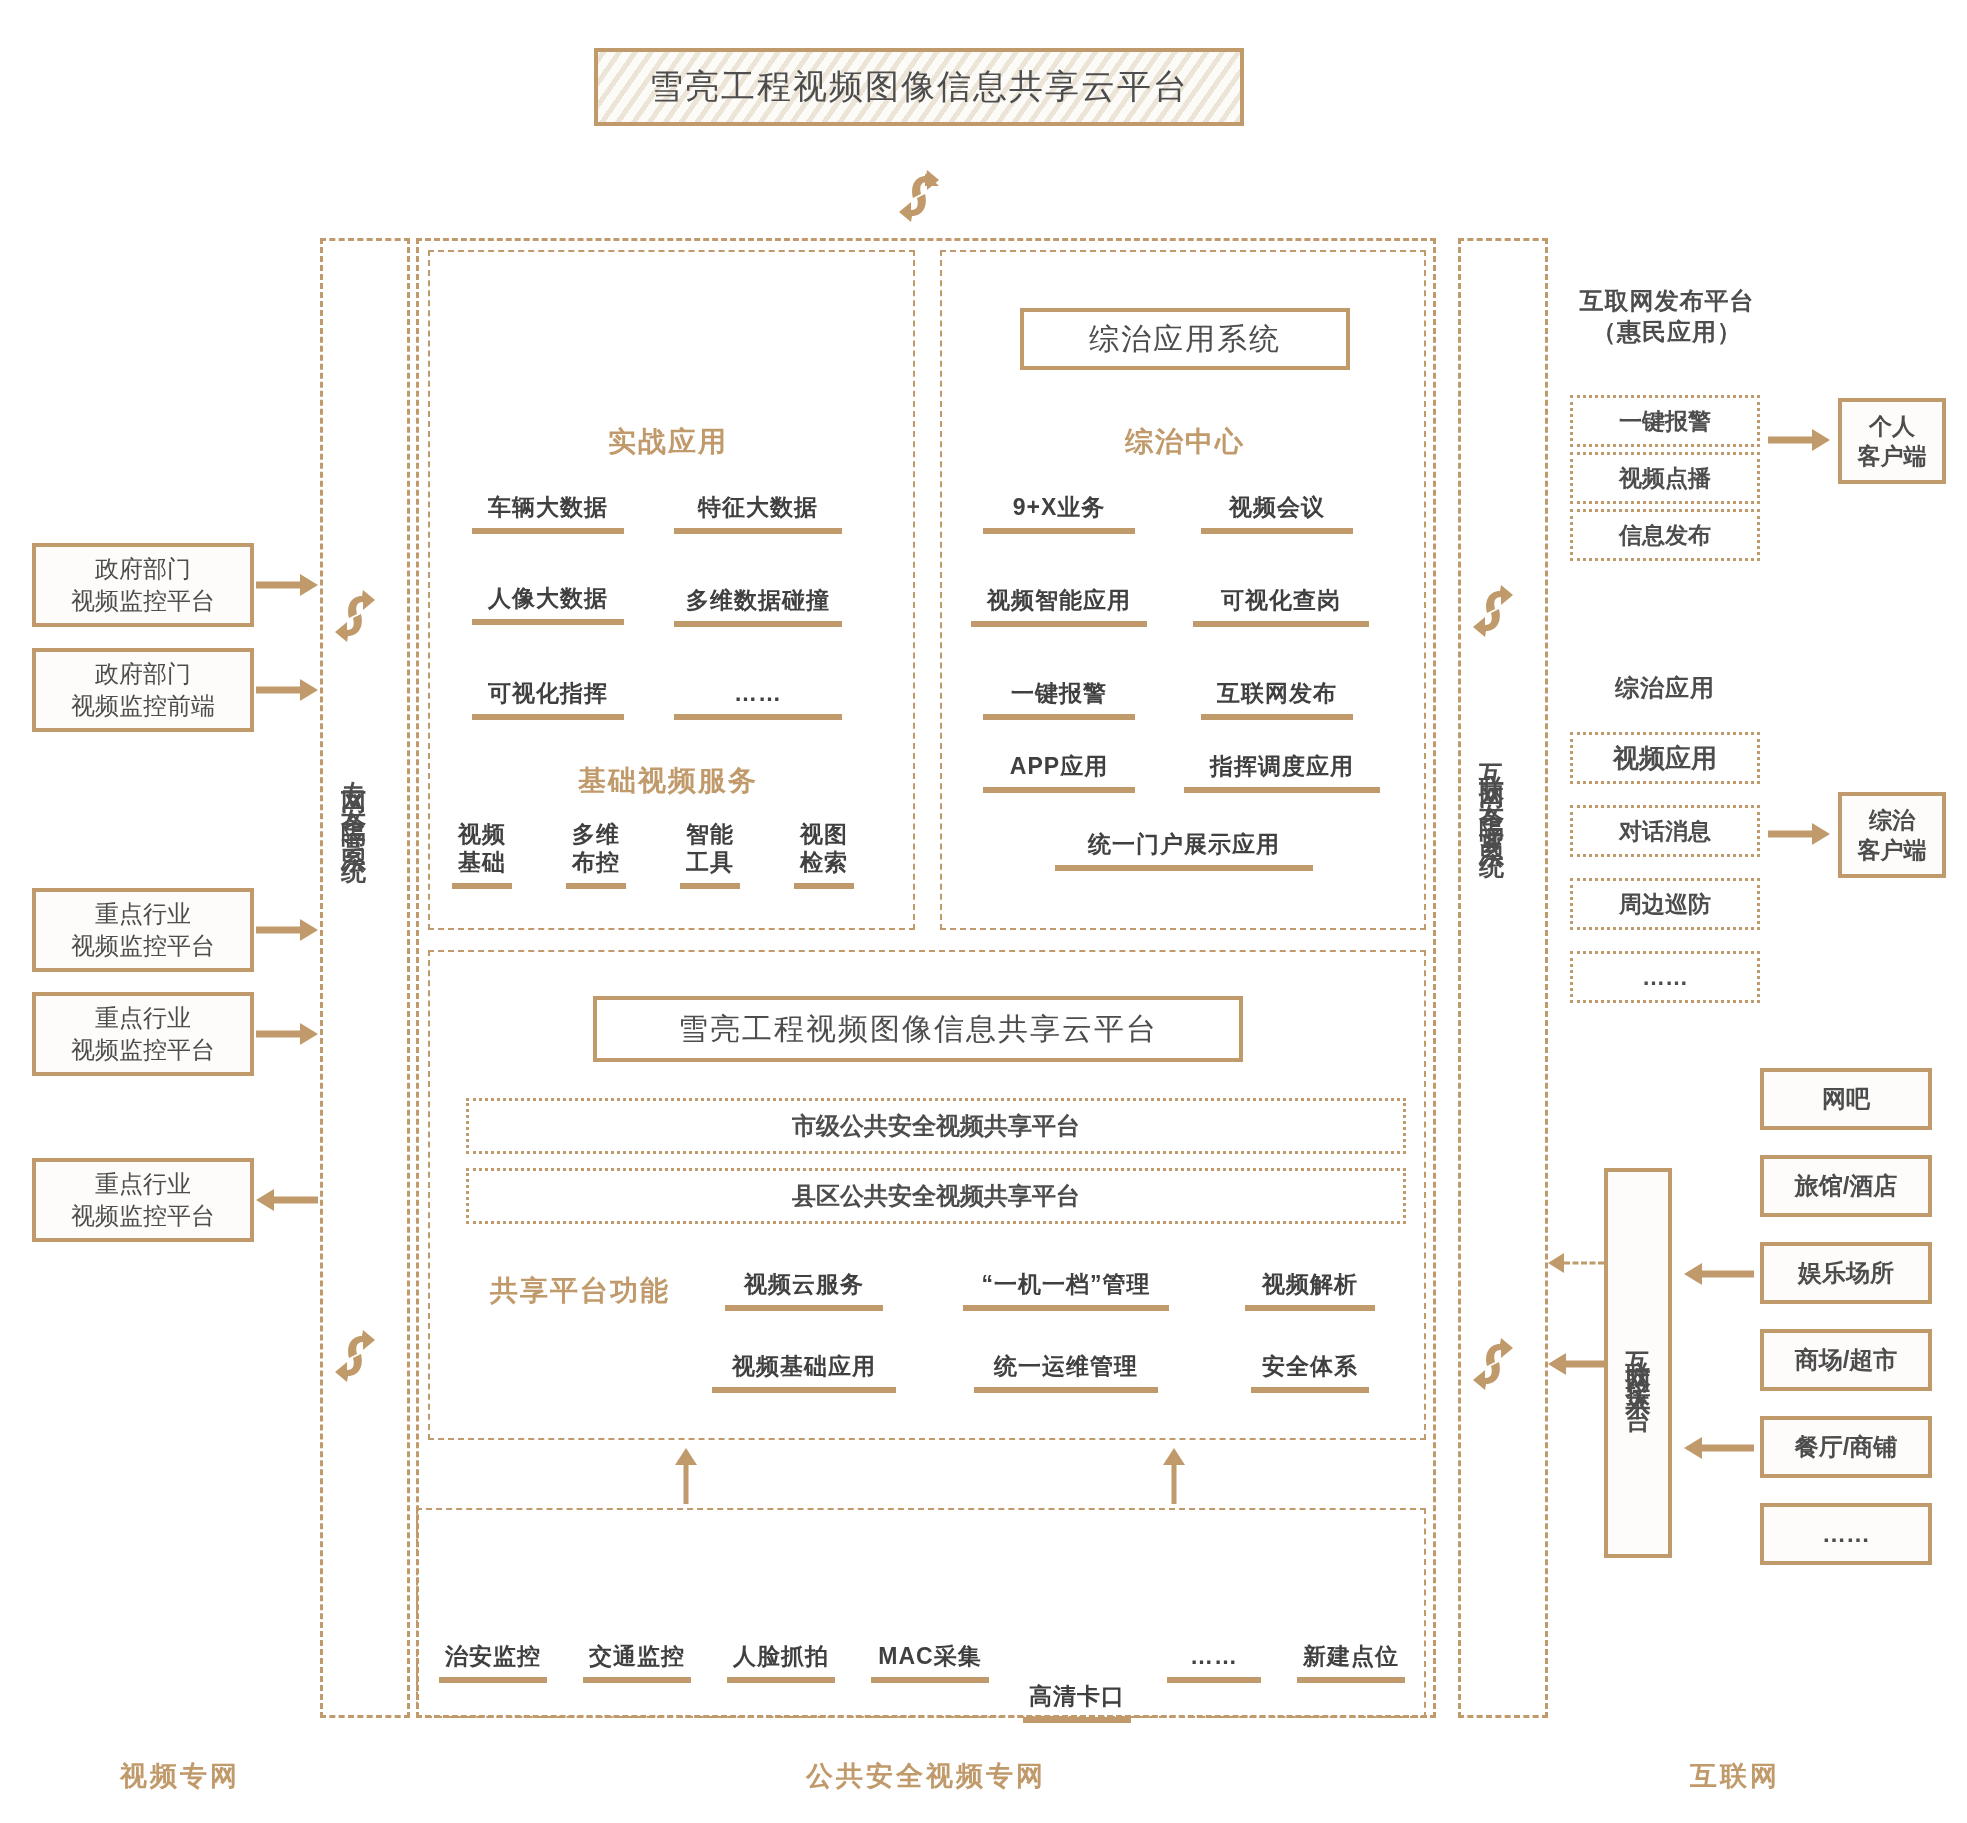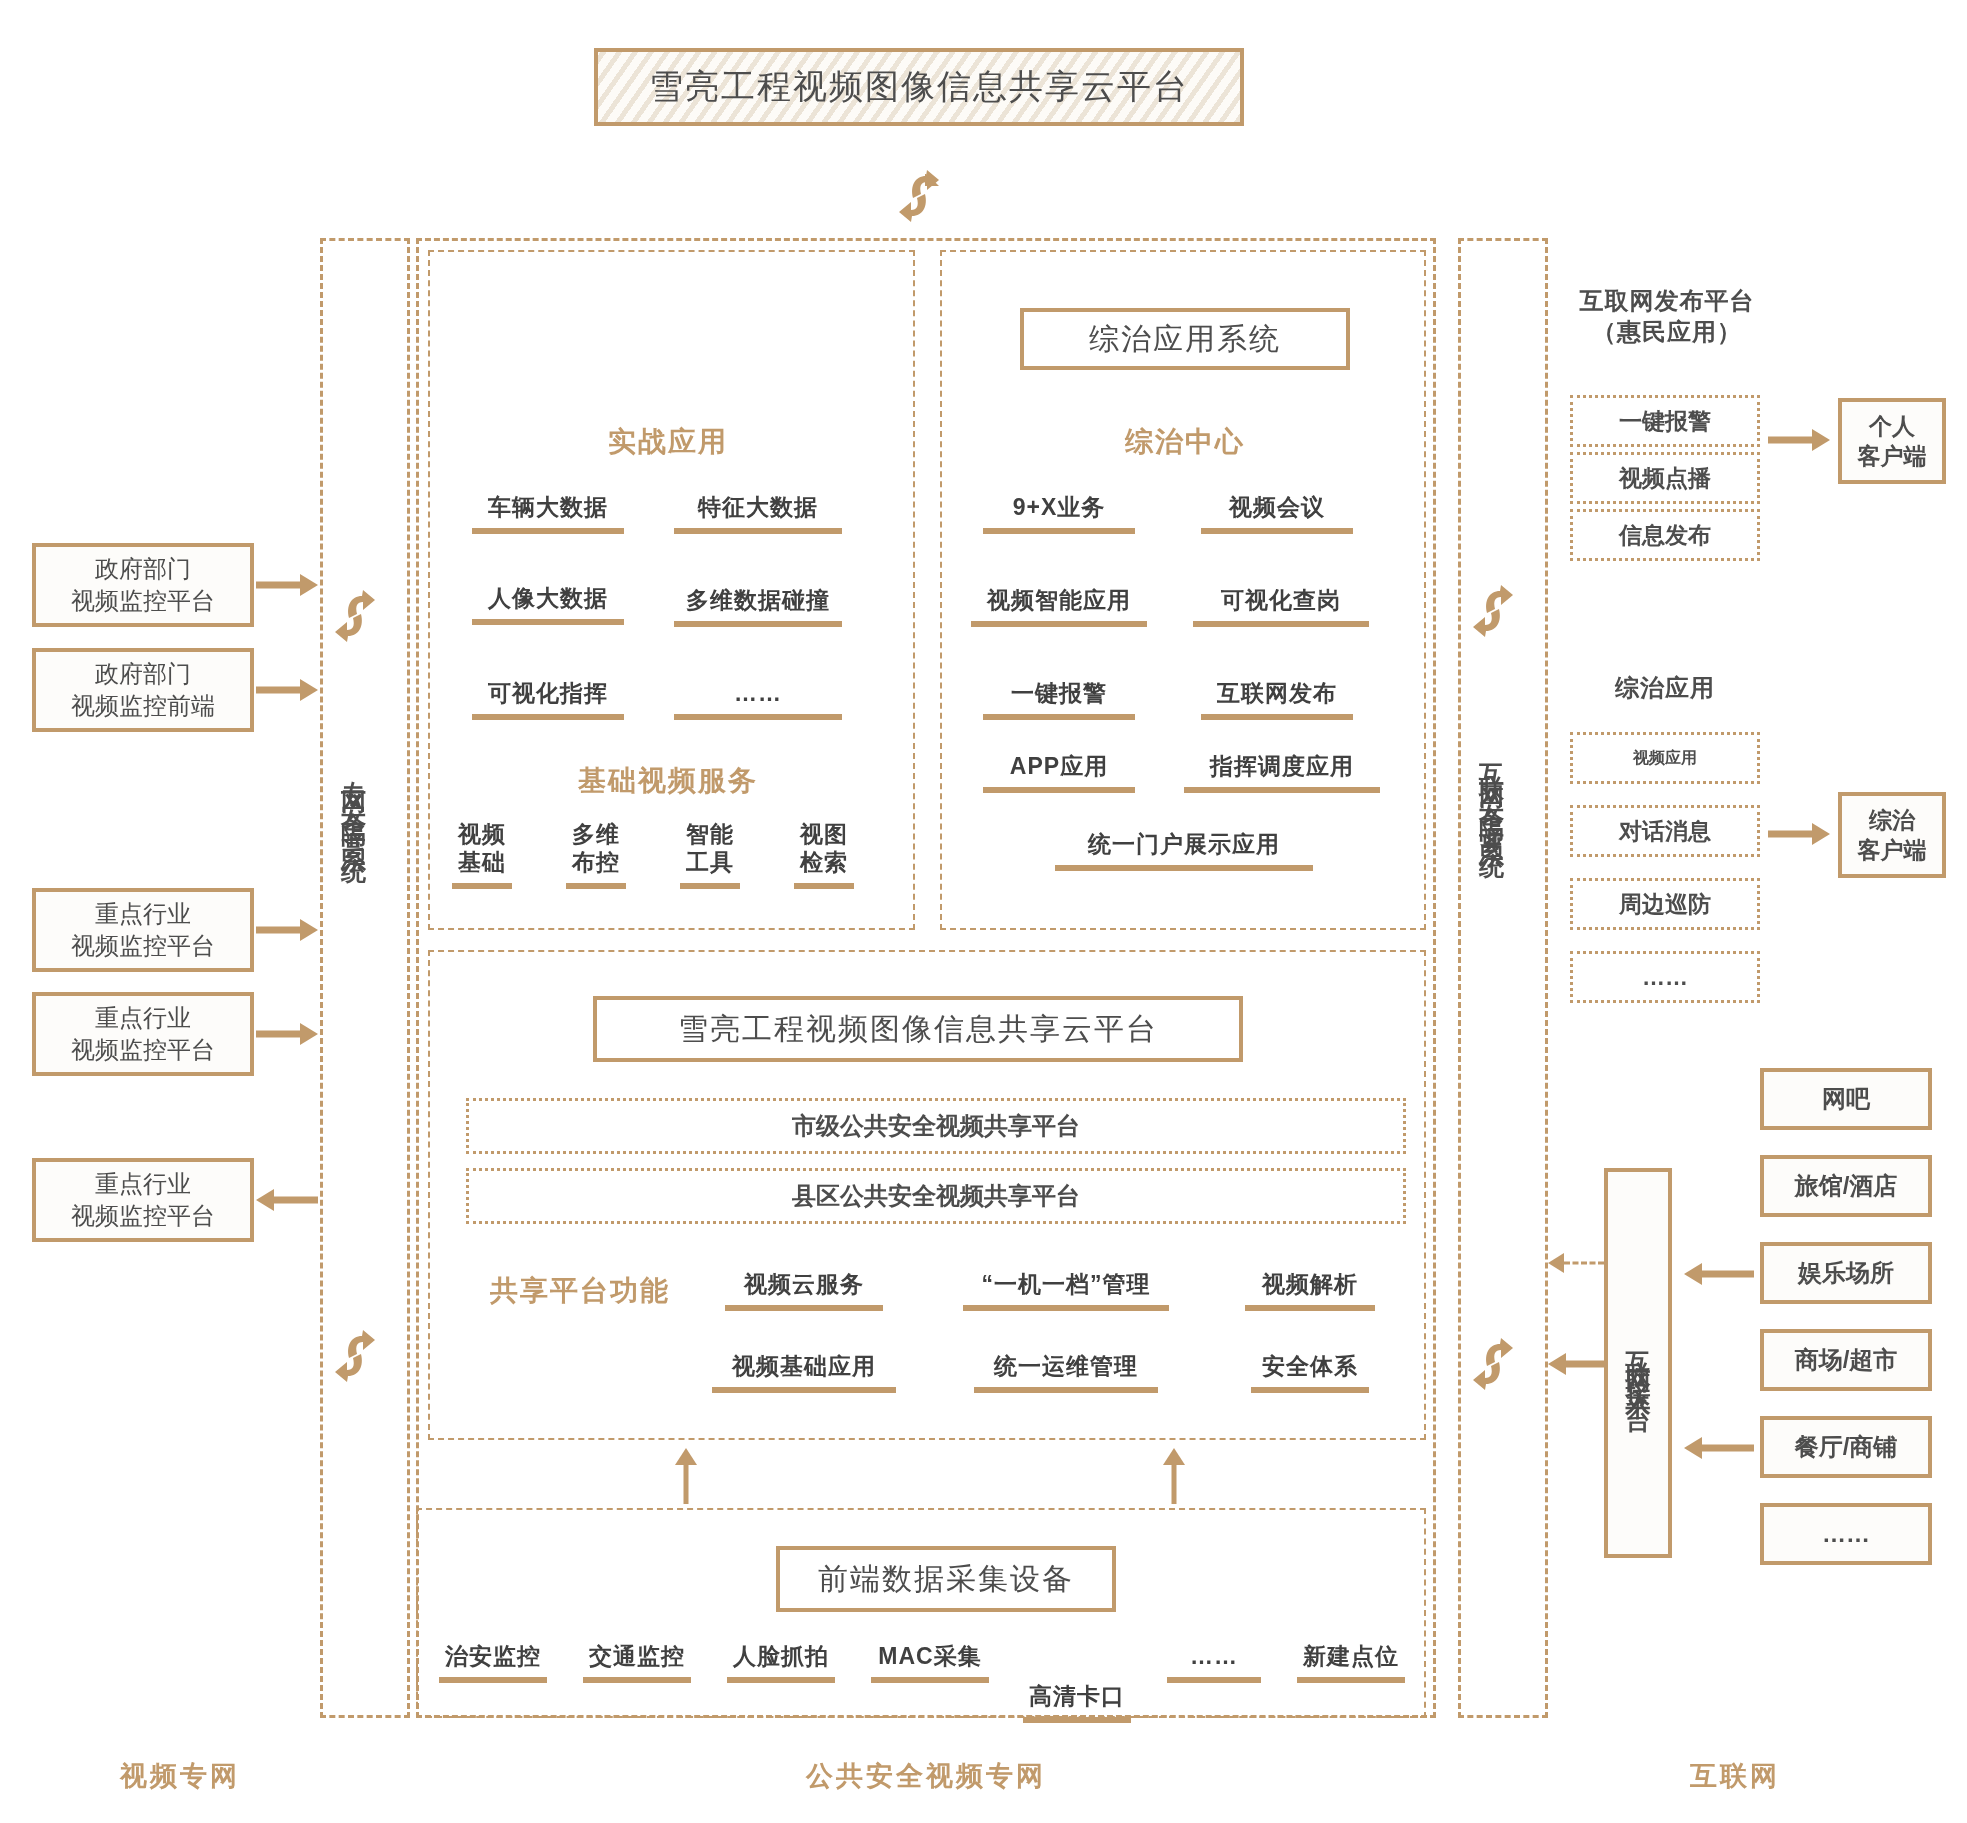"视频应用" div.abs { font-size: 16px -> 26px }
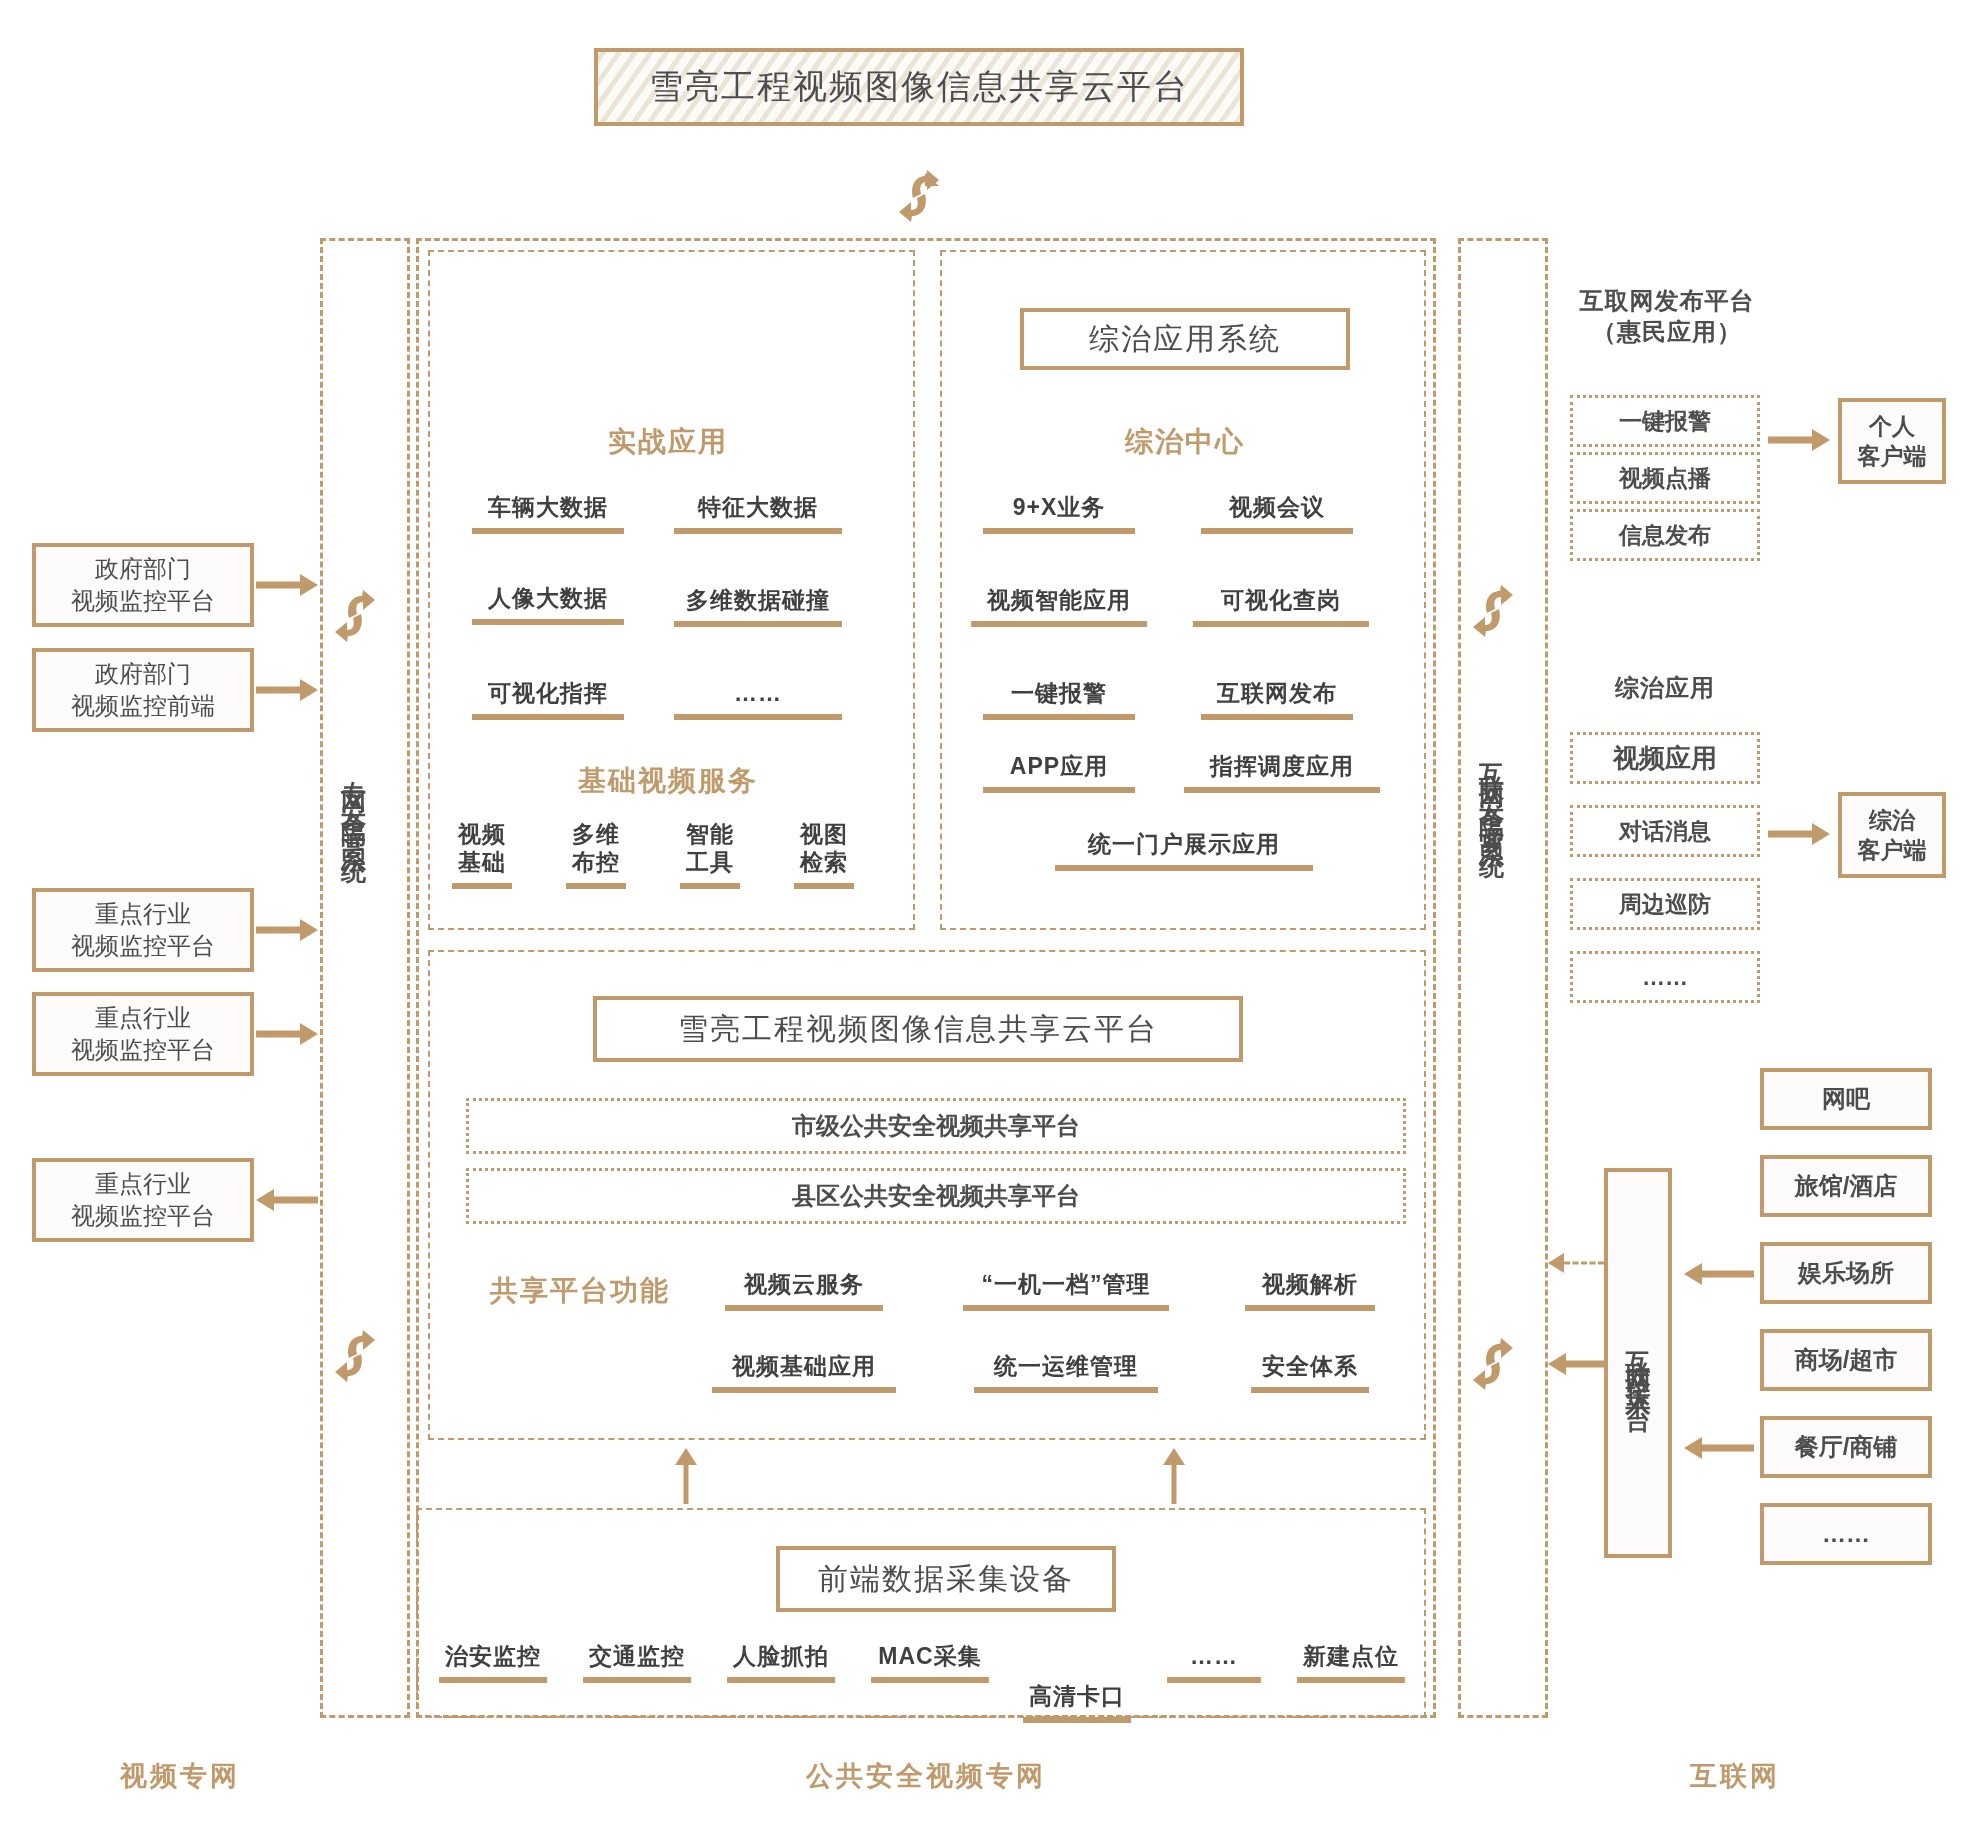"前端数据采集设备" div.abs { html: <div> <span>前端数据采集设备</span> </div> -> none }
